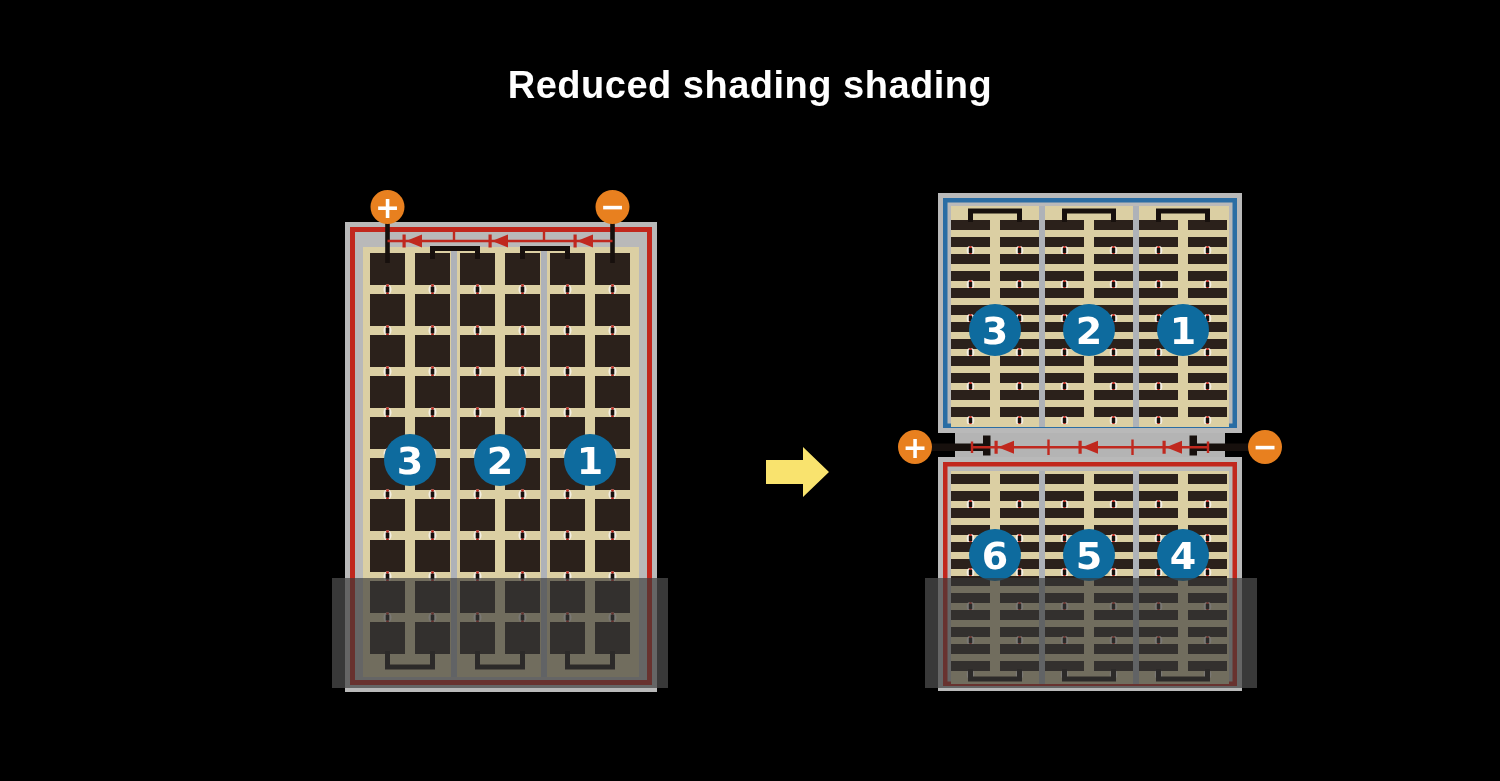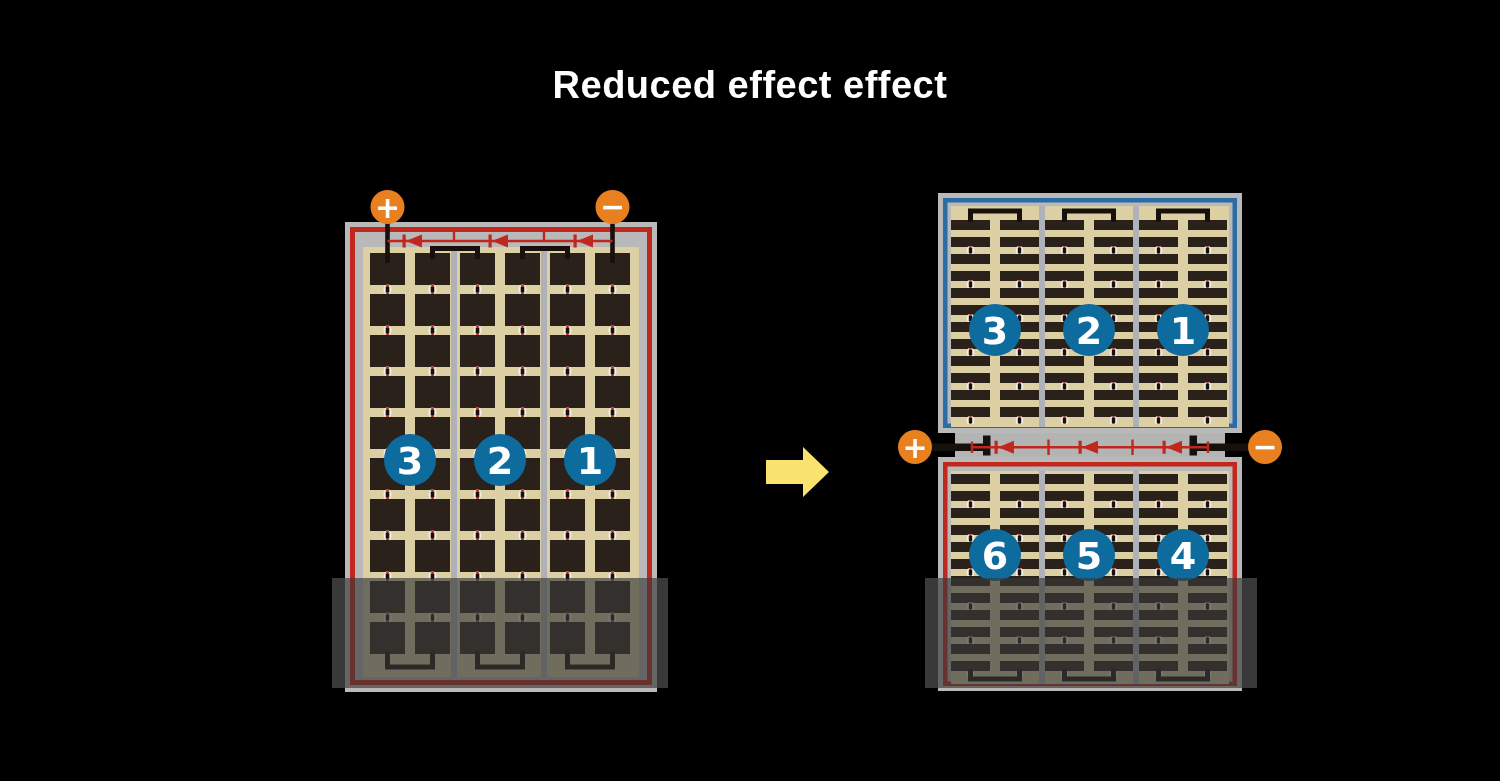"Reduced effect effect" div.title { text: effect effect -> shading shading }
